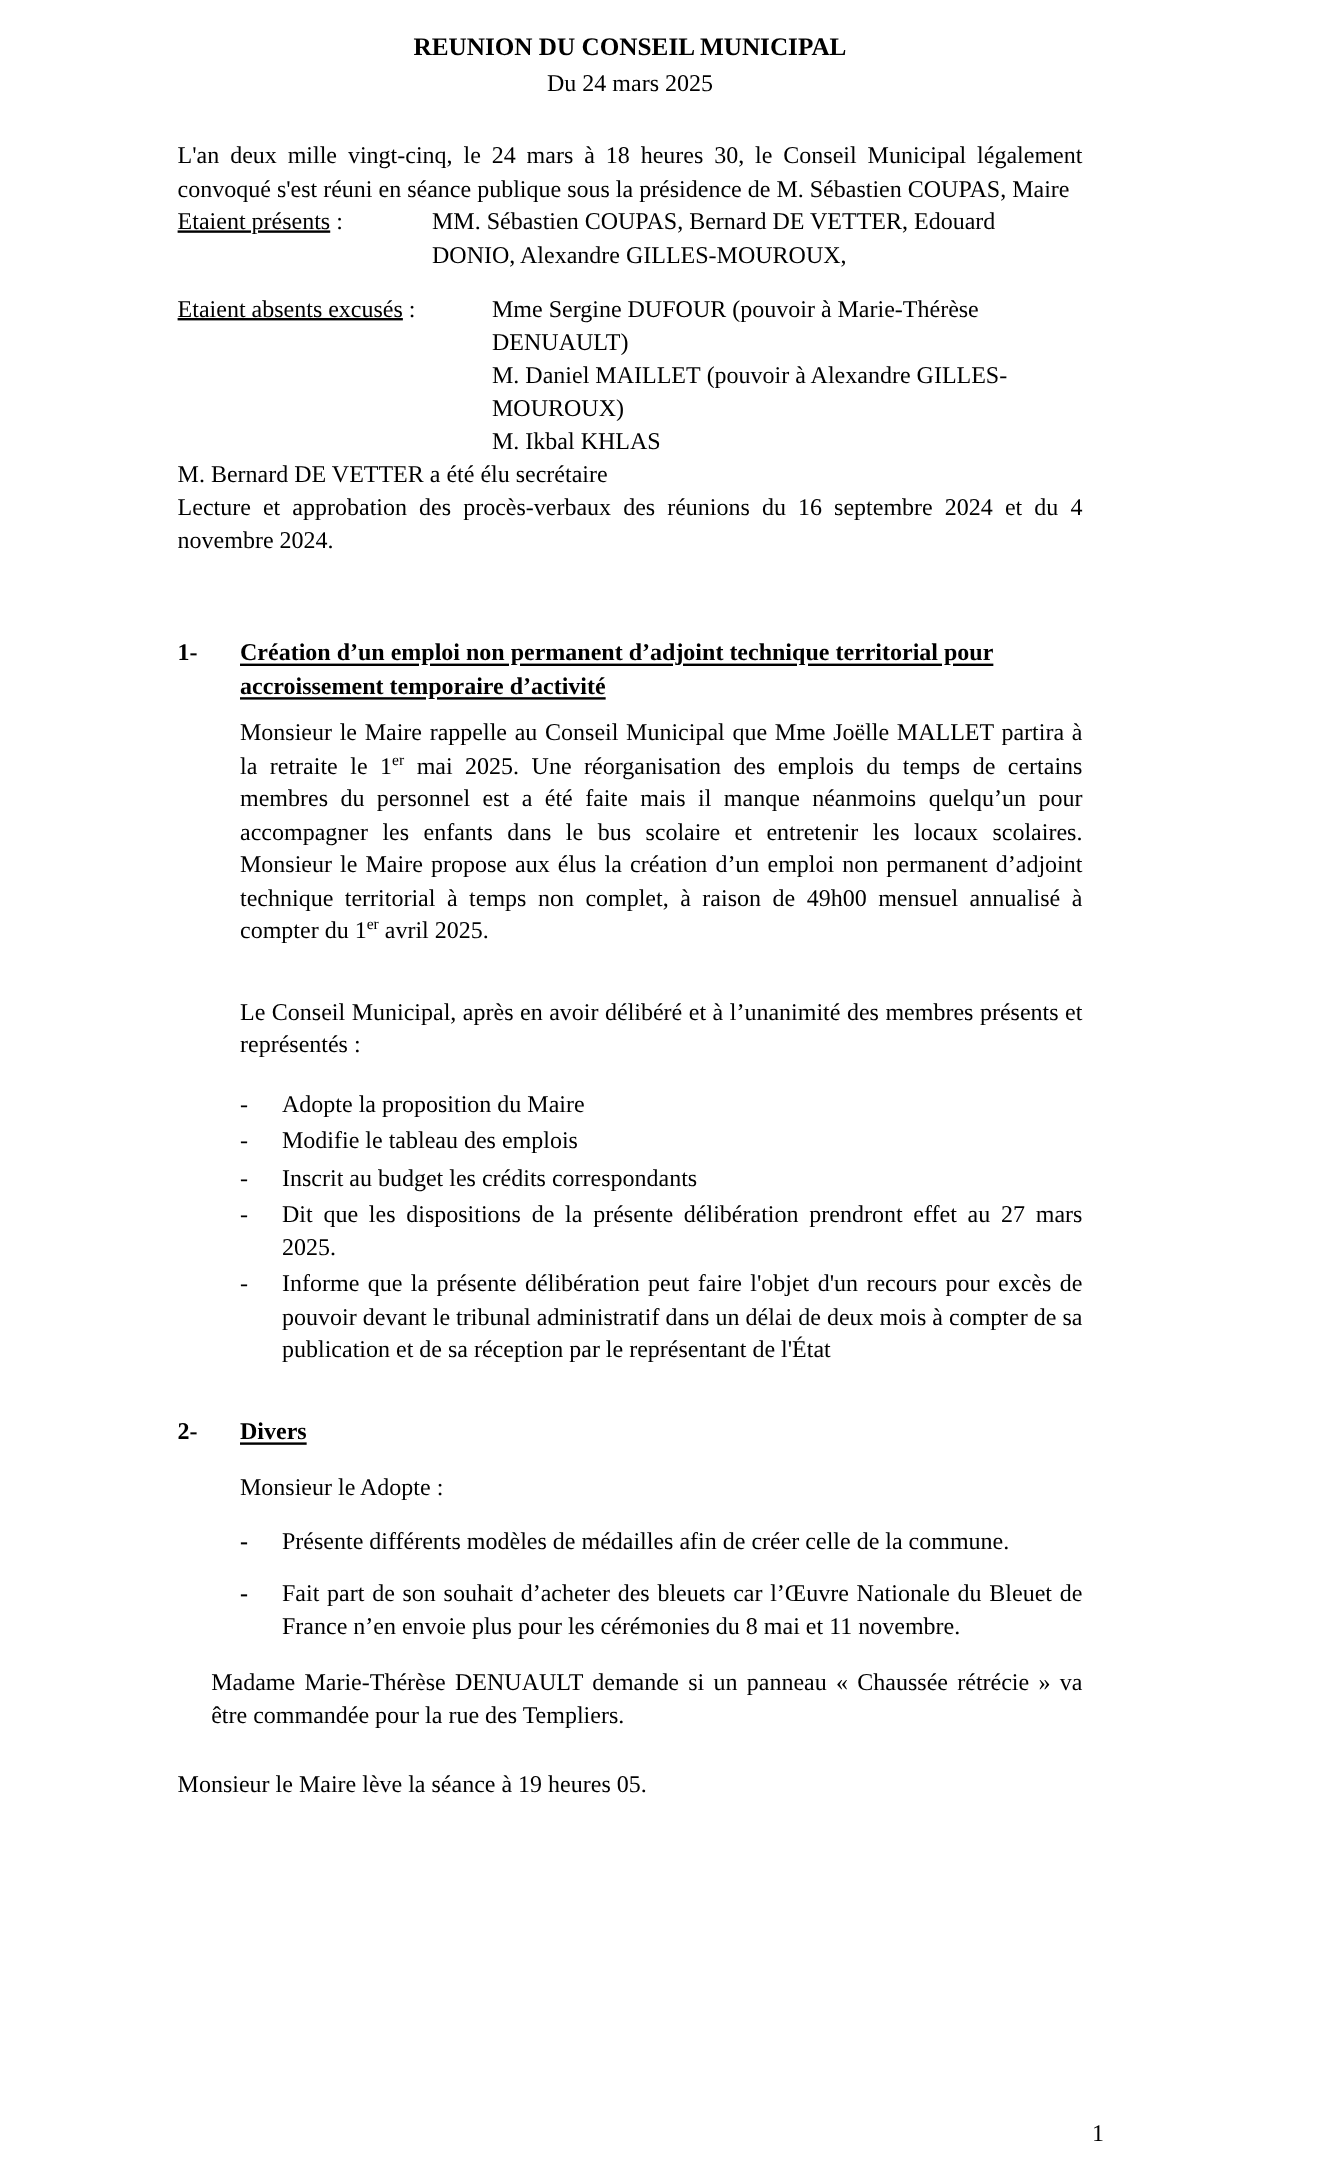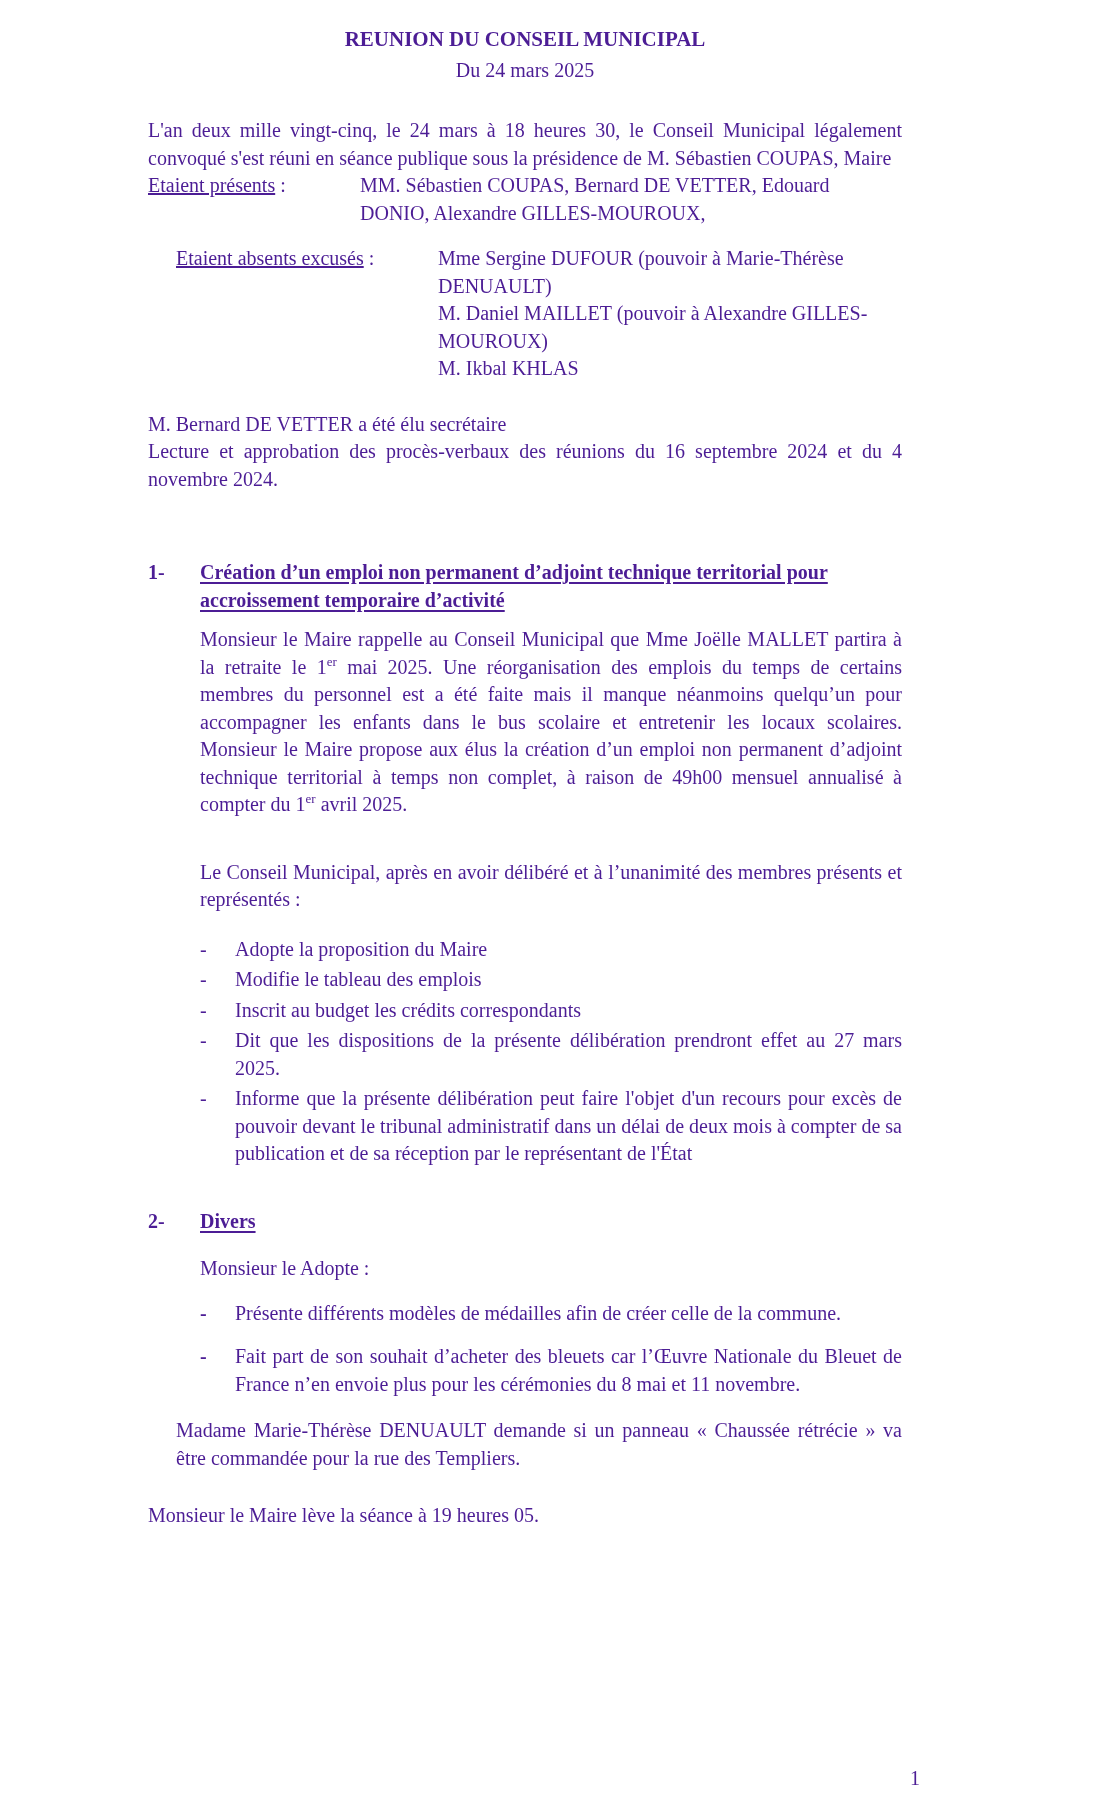"REUNION DU CONSEIL MUNICIPAL" .page { color: #4c1d95 -> #000000 }
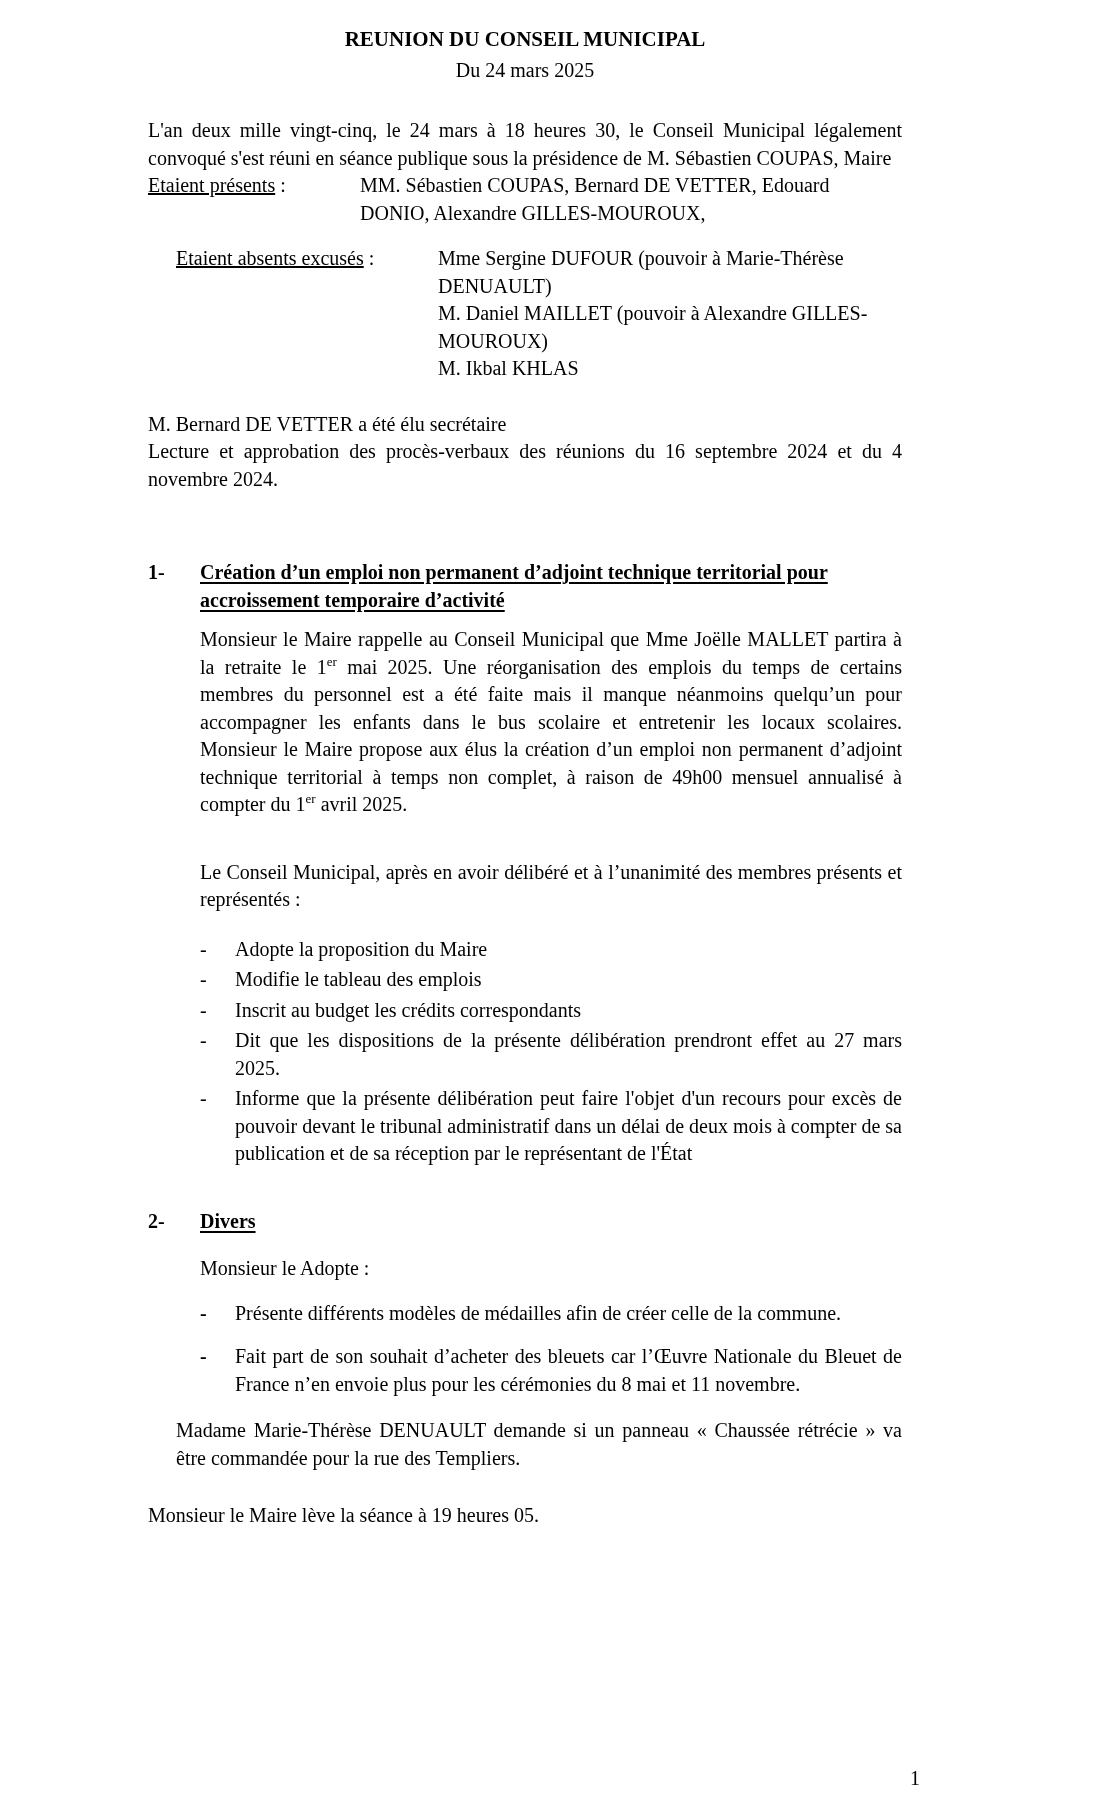"Etaient absents excusés :" .absents-row { margin-left: 28px -> none }
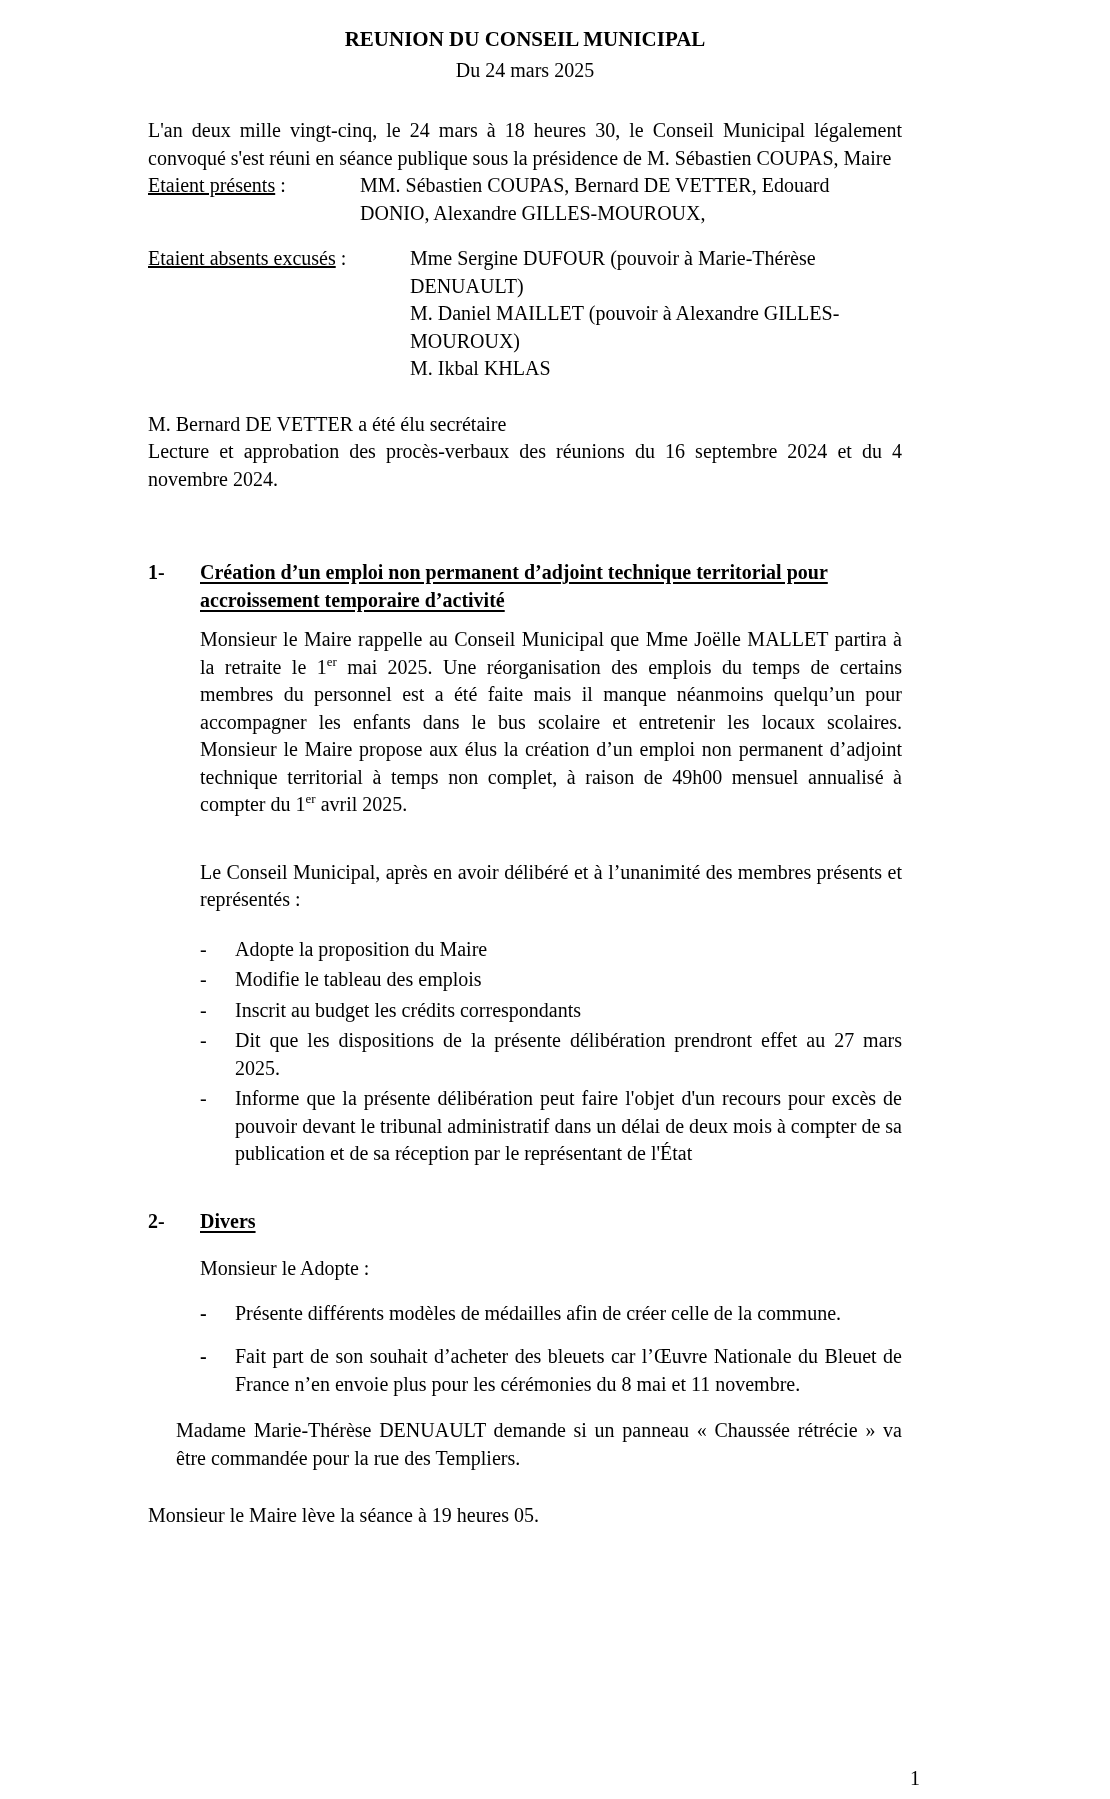"M. Bernard DE VETTER a" .secretary { margin-top: 28px -> none }
